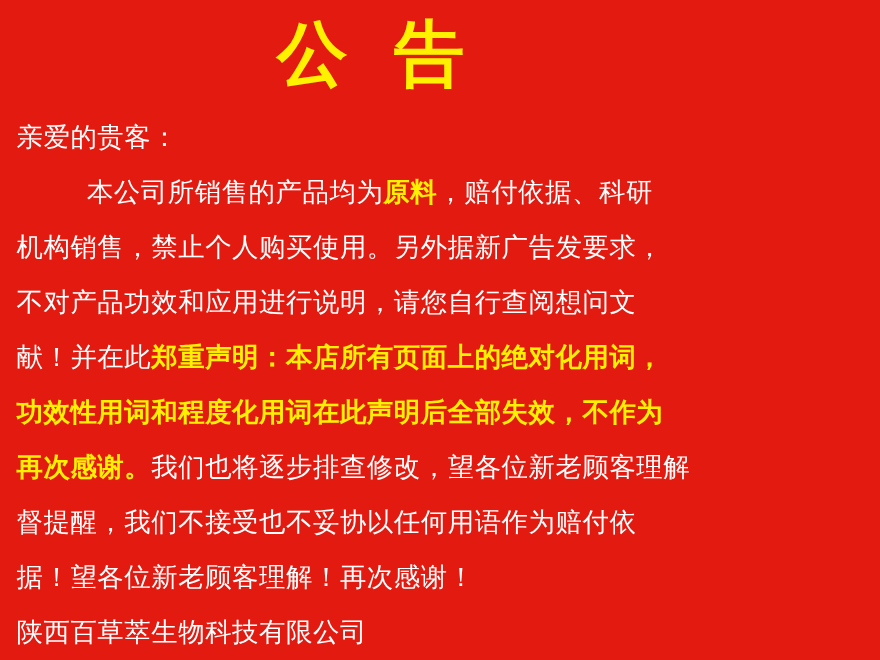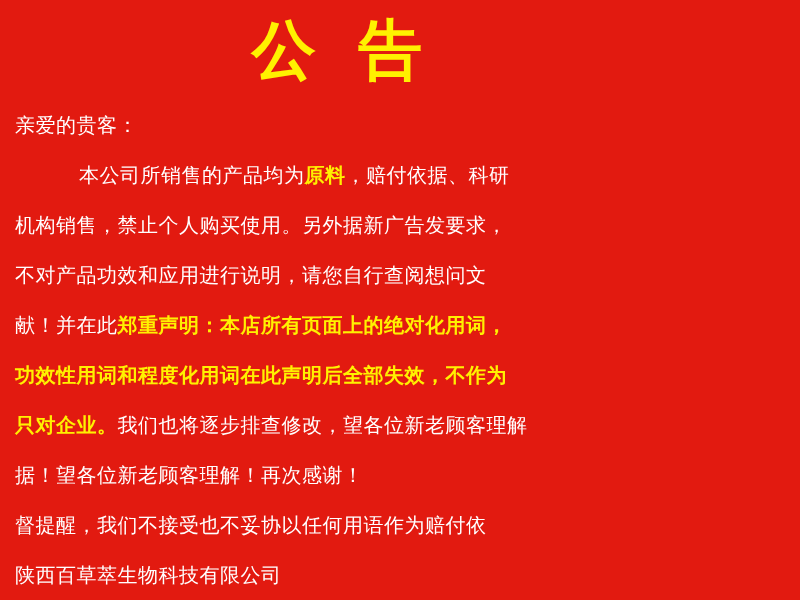"亲爱的贵客：" .line { font-size: 20px -> 24px }
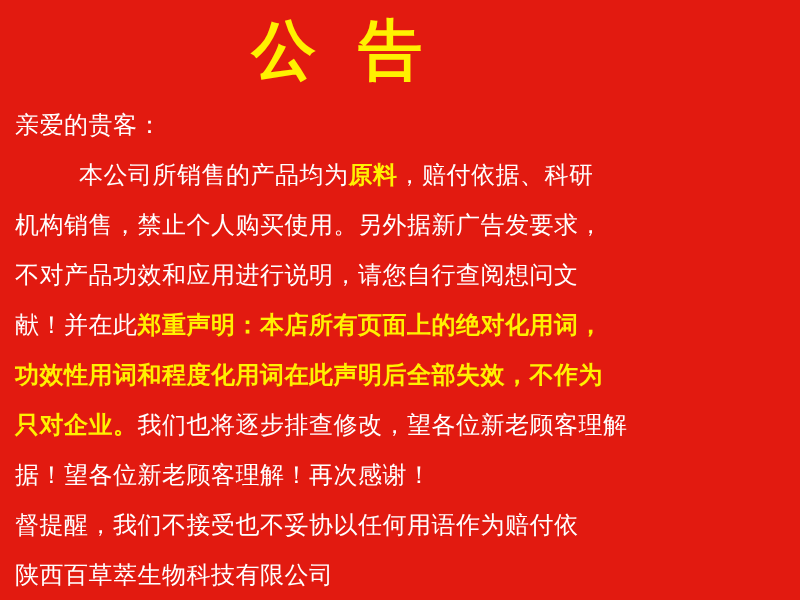"只对企业。" span.seg-yellow { text: 只对企业 -> 再次感谢 }
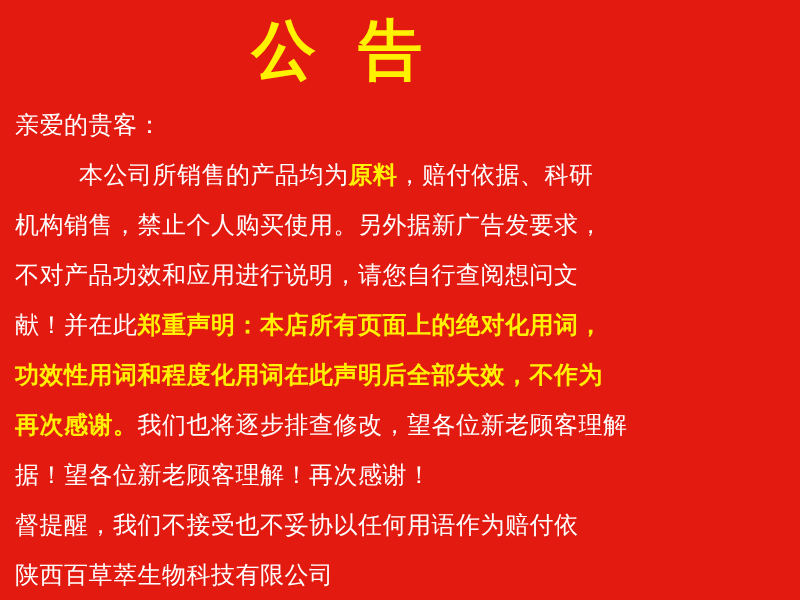"据！望各位新老顾客理解！再次感谢！" div.line { order: before "督提醒，我们不接受也不妥协以任何用语作为赔付依" -> after "督提醒，我们不接受也不妥协以任何用语作为赔付依" }
